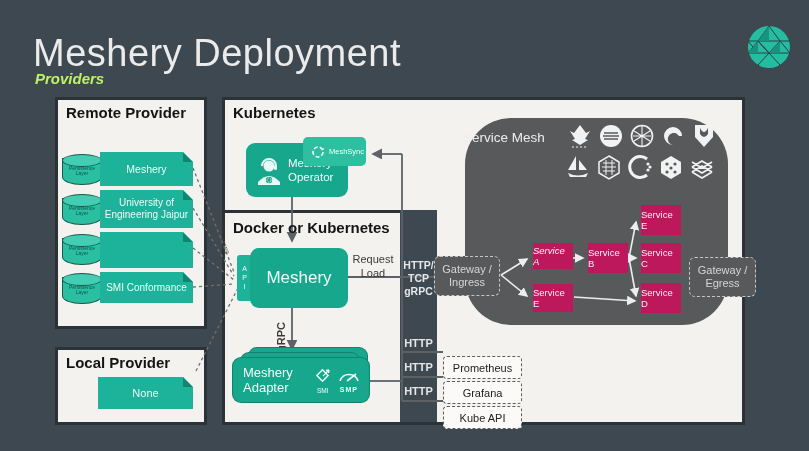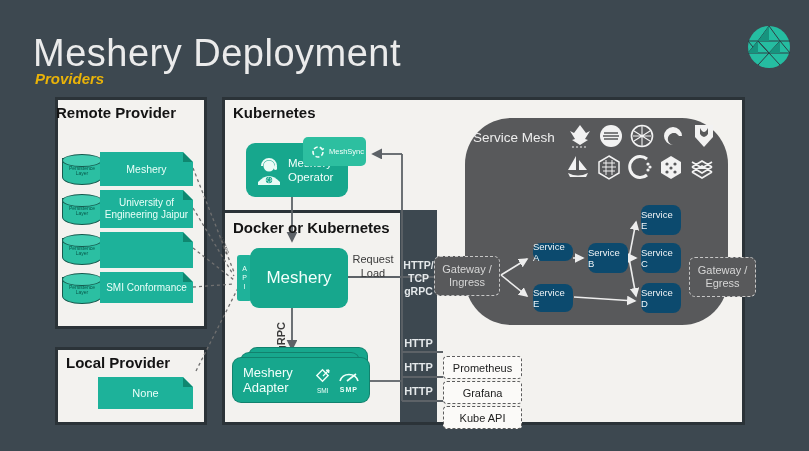"Providers" .slide-sub { color: #eab308 -> #bef264 }
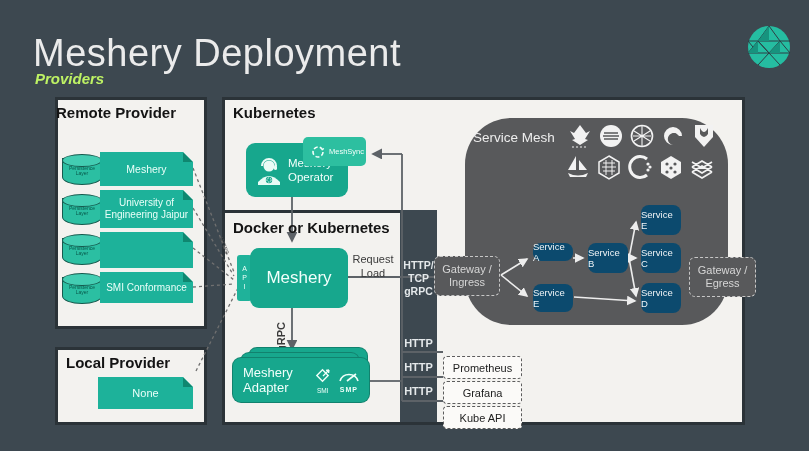"Remote Provider" div.abs { left: 56px -> 66px }
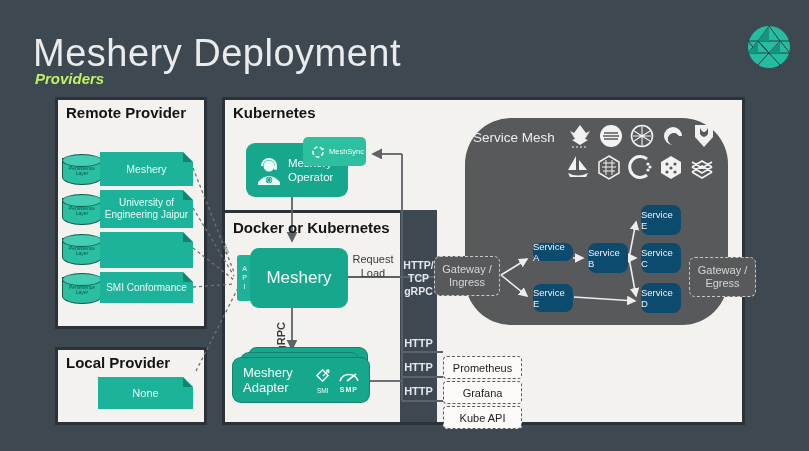"Service Mesh" div.abs { left: 473px -> 463px }
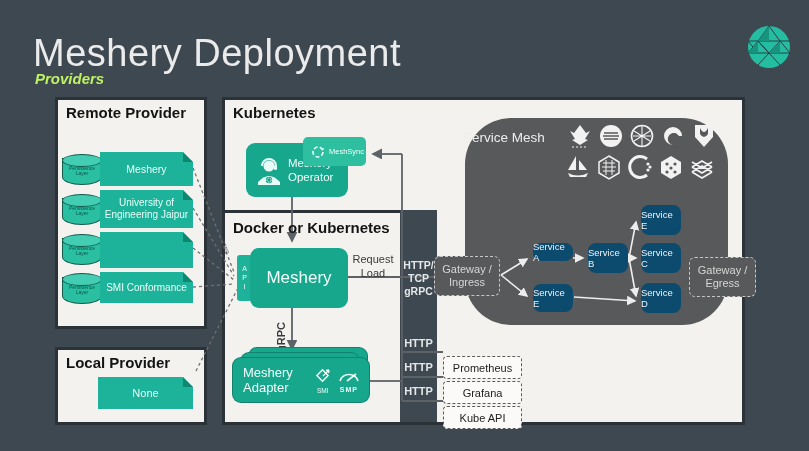"Service E" .svc { background: #0c4a6e -> #be185d; border-radius: 8px -> 0 }
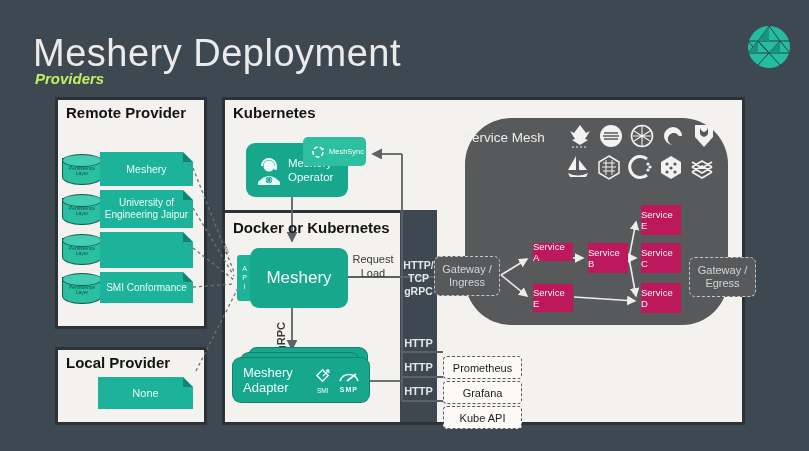"Service A" div.abs { font-style: none -> italic; height: 18px -> 26px }
